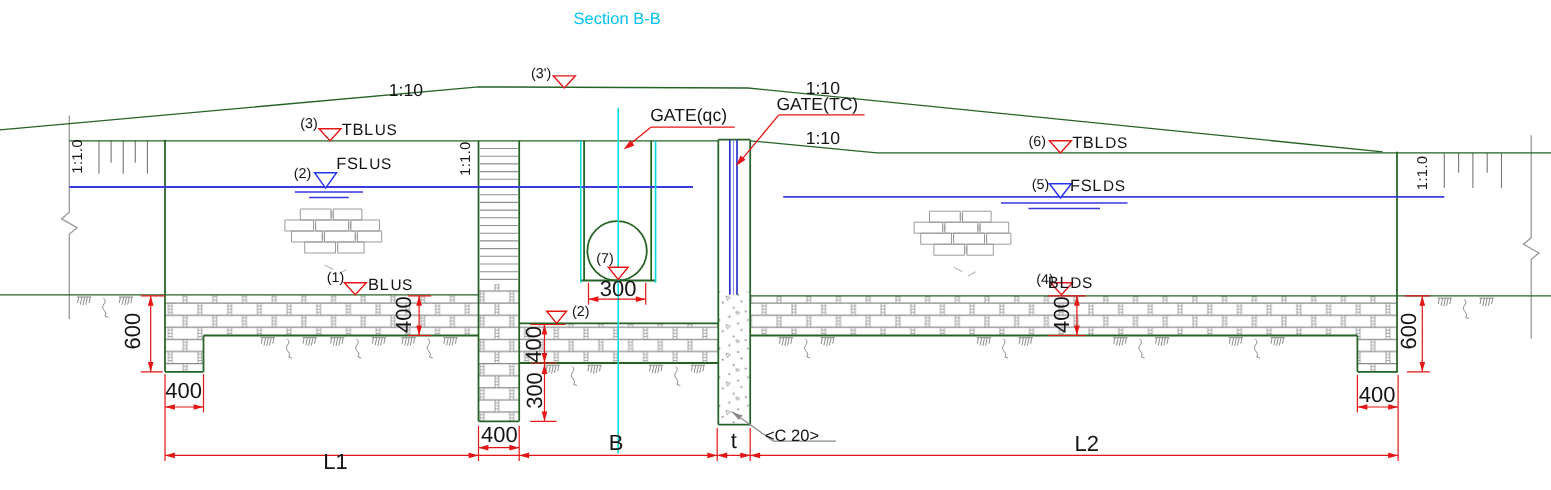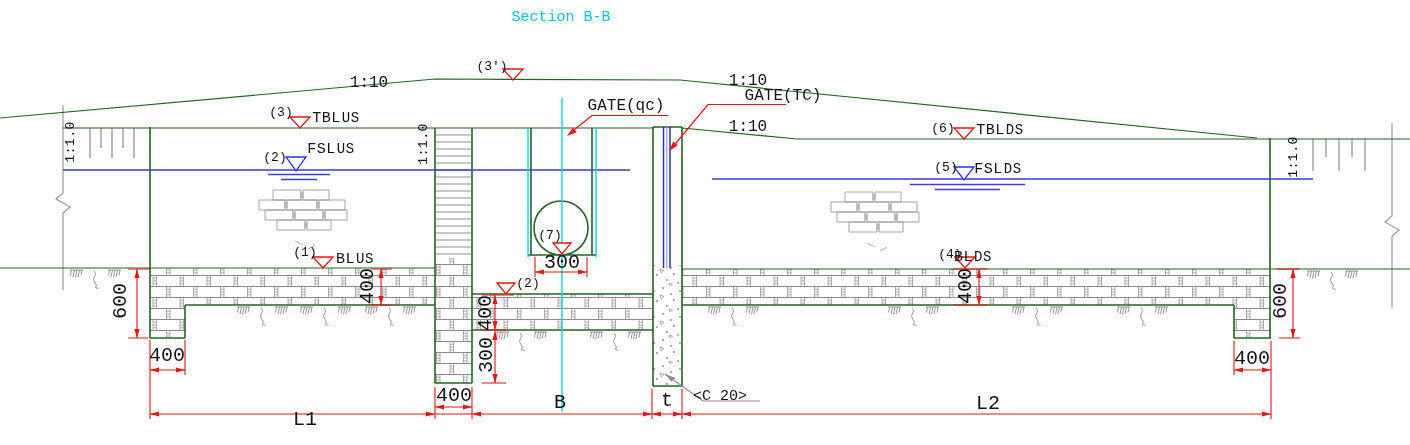"Section B-B" #canvas { font-family: Liberation Mono, monospace -> Liberation Sans, sans-serif }
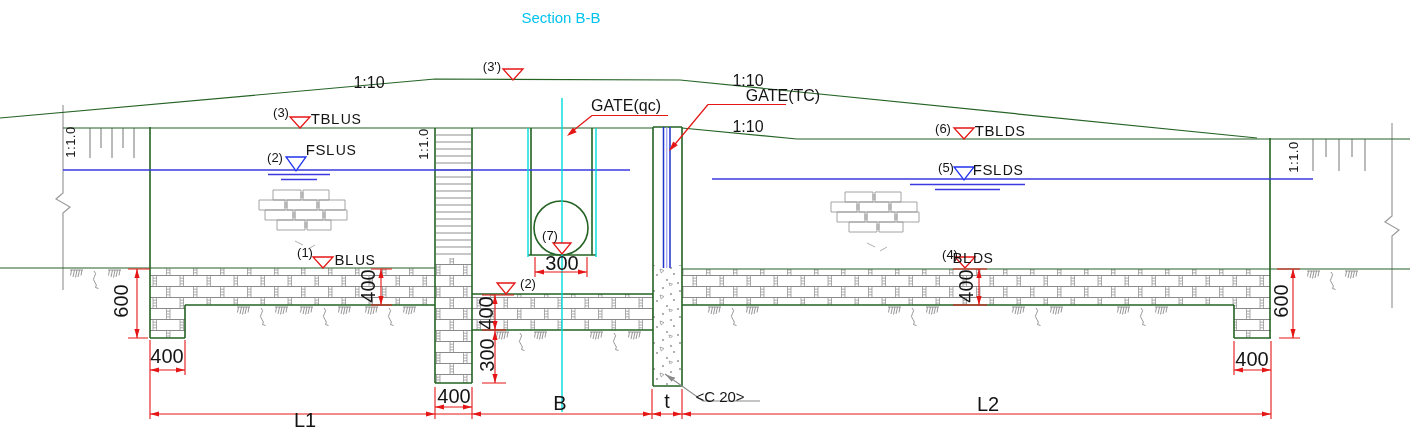"GATE(TC)" div.t { left: 783px -> 743px }
